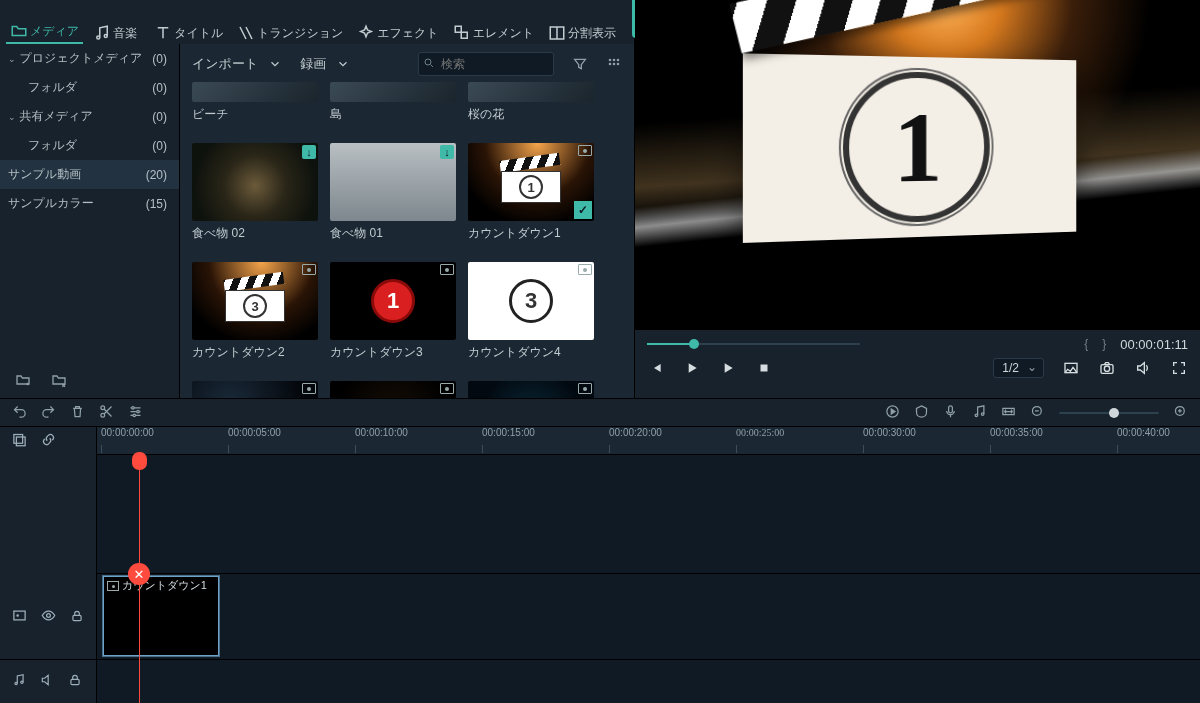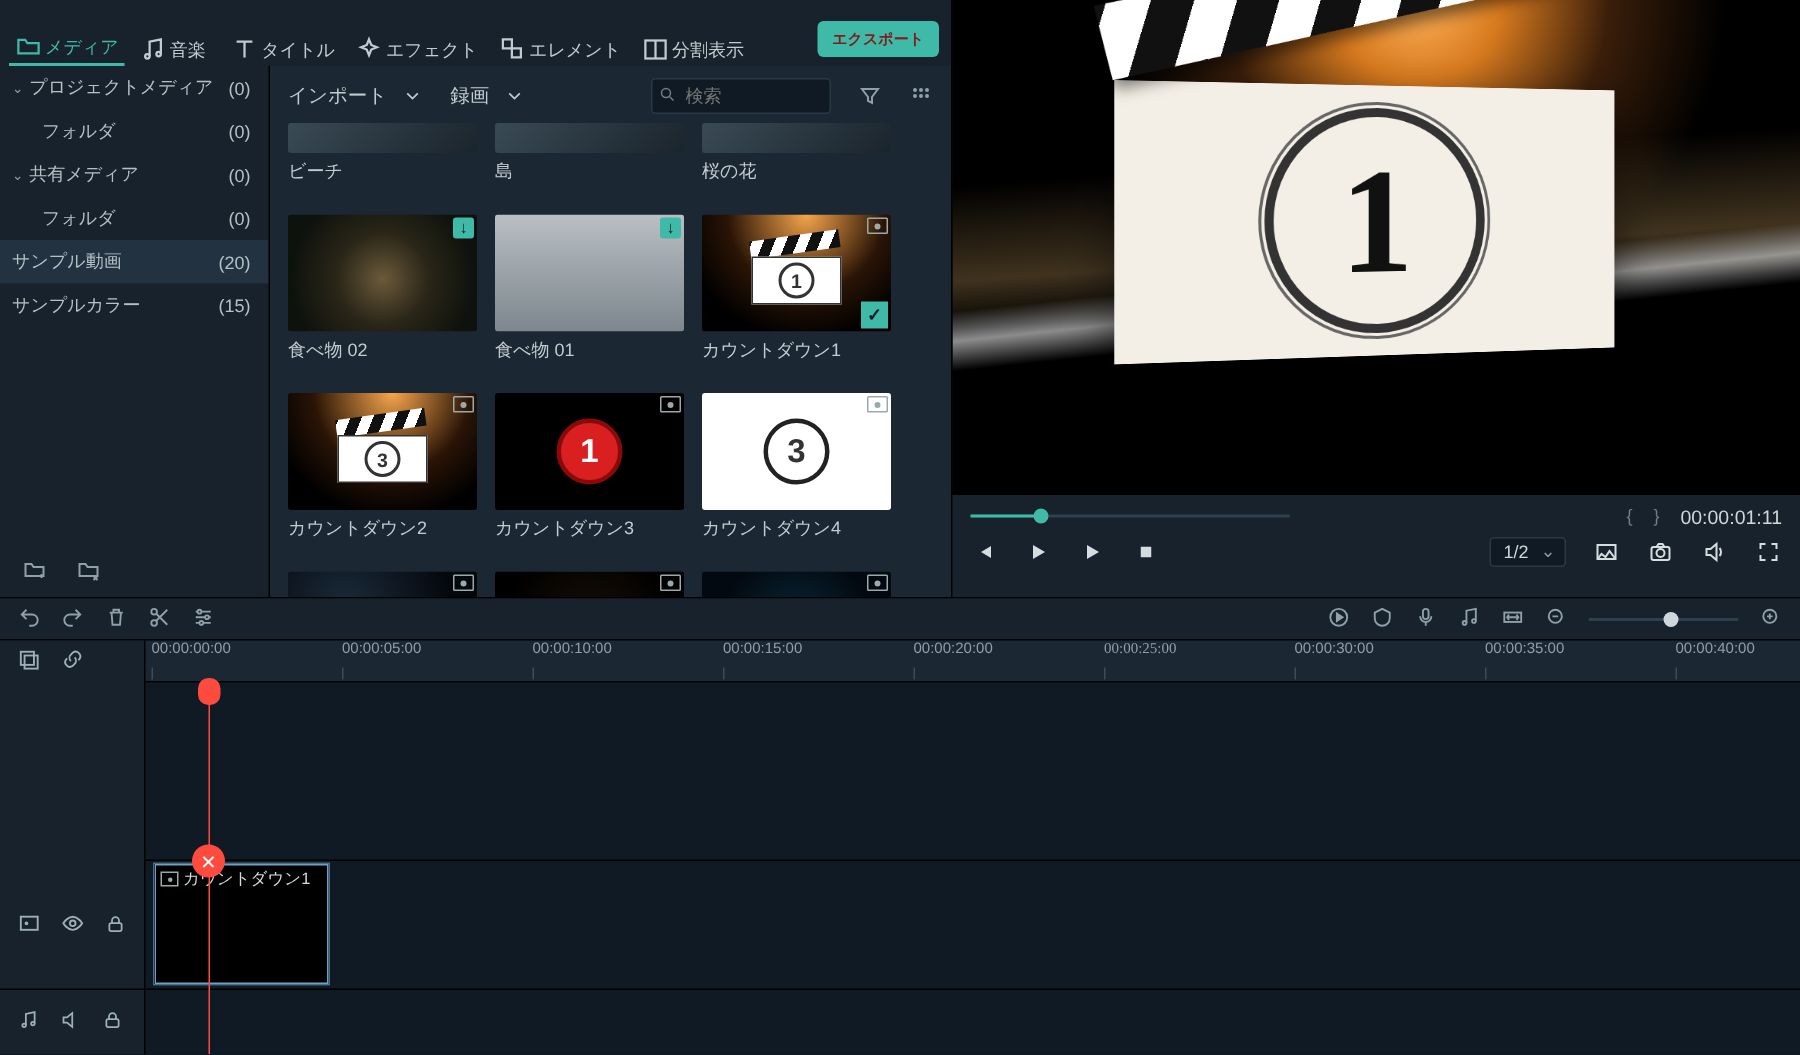"トランジション" div.tab { html: none -> <div> <svg> <path></path> </svg> <span>トランジション</span> </div> }
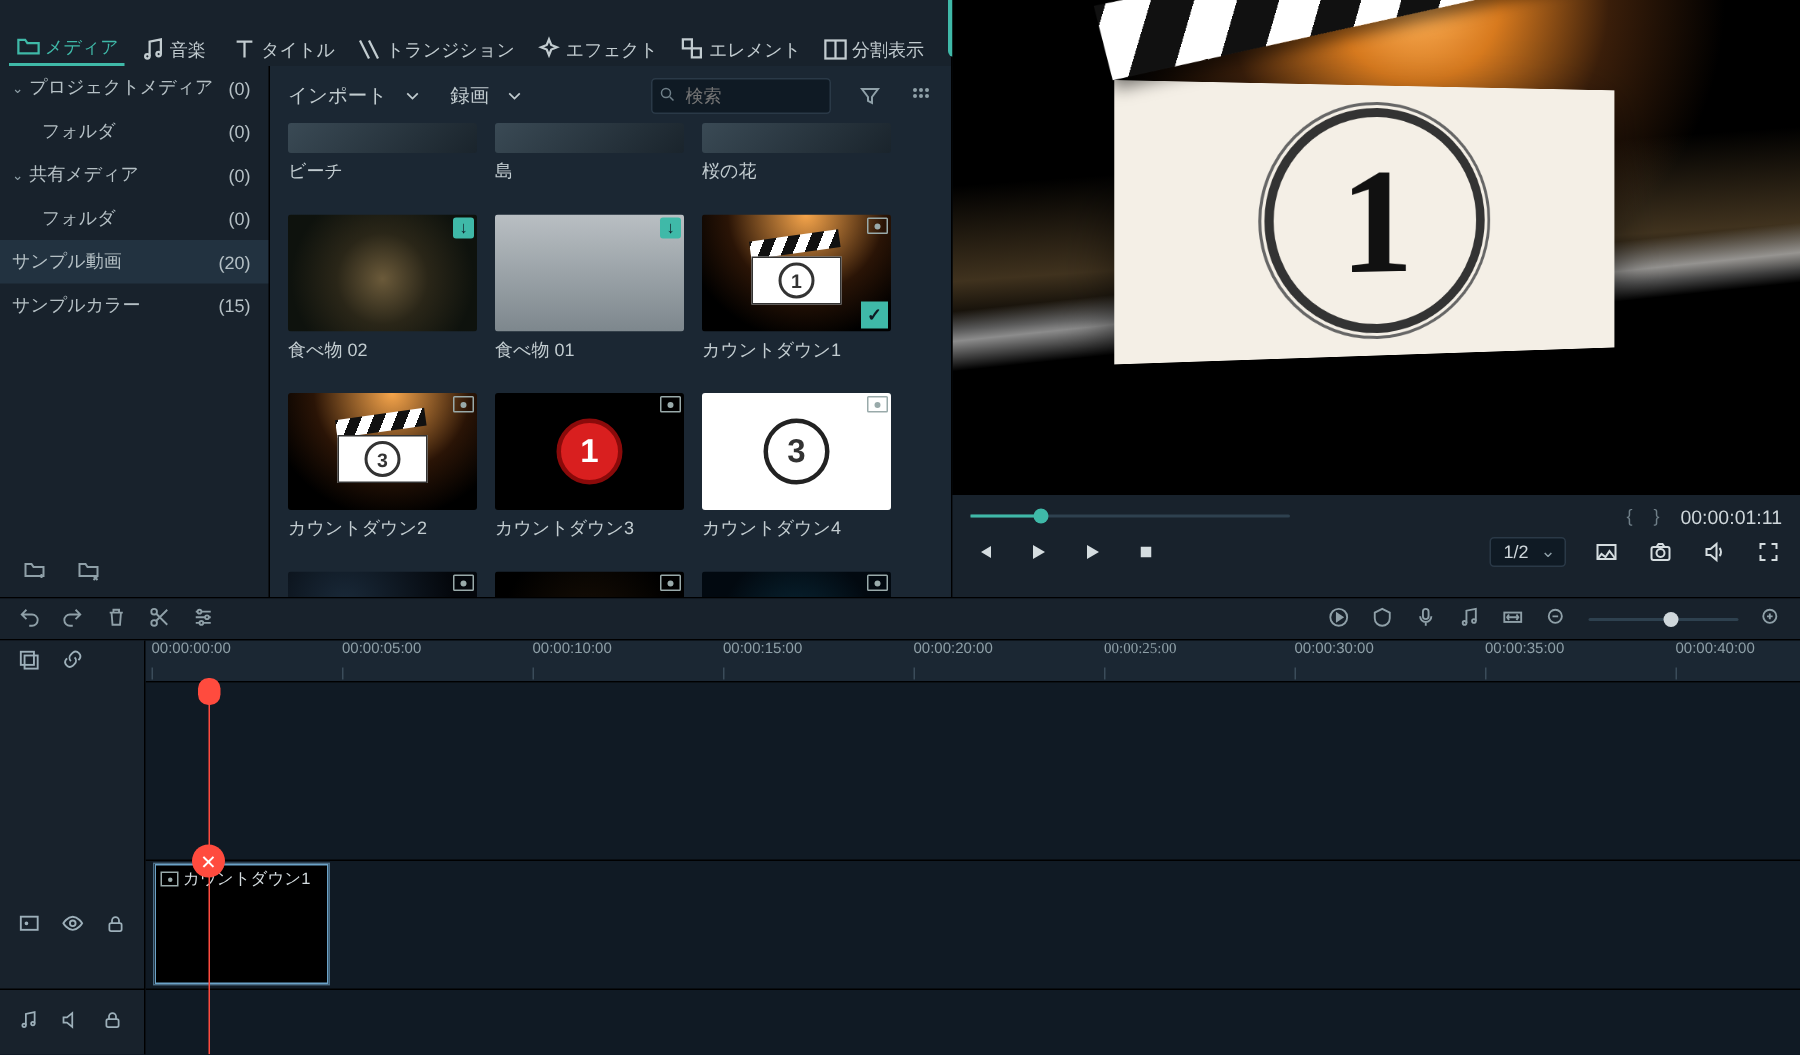"検索" .search { width: 120px -> 136px }
